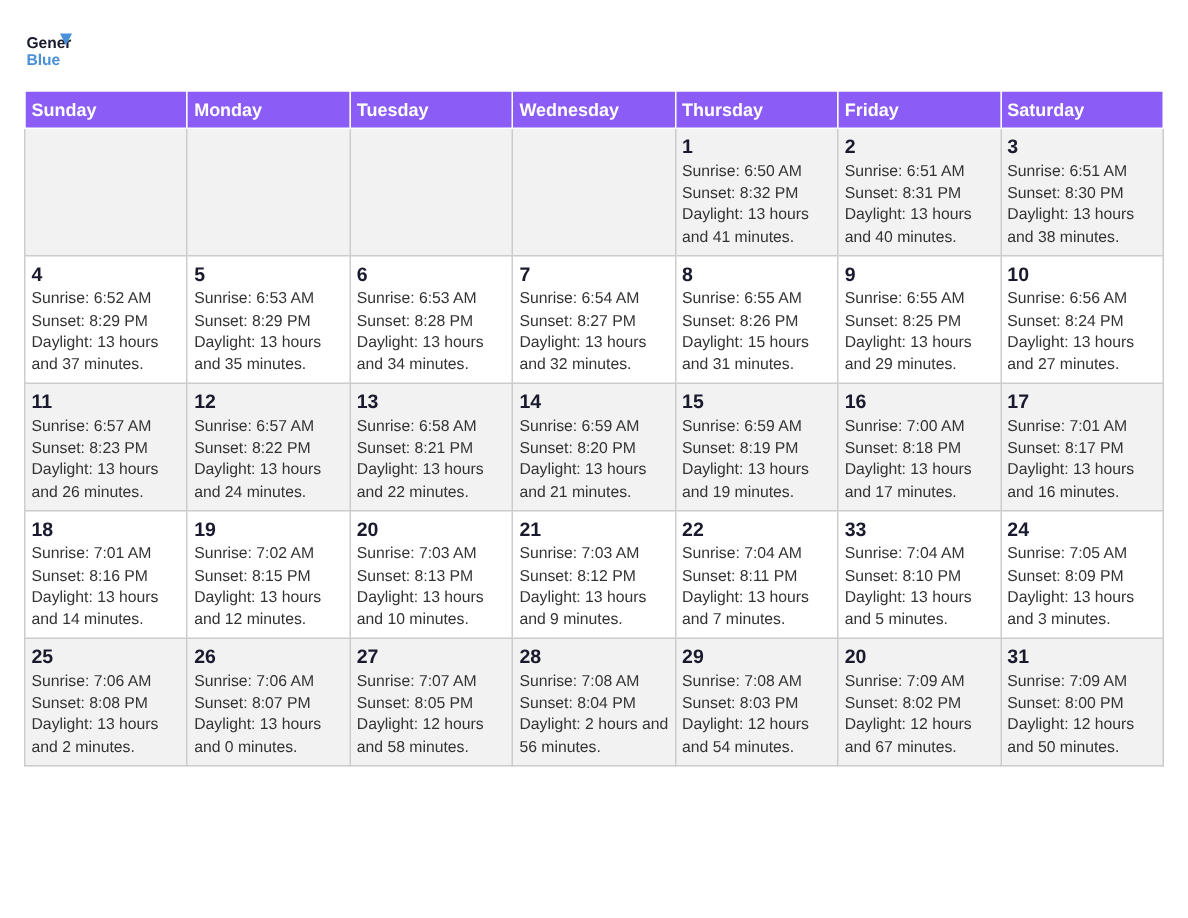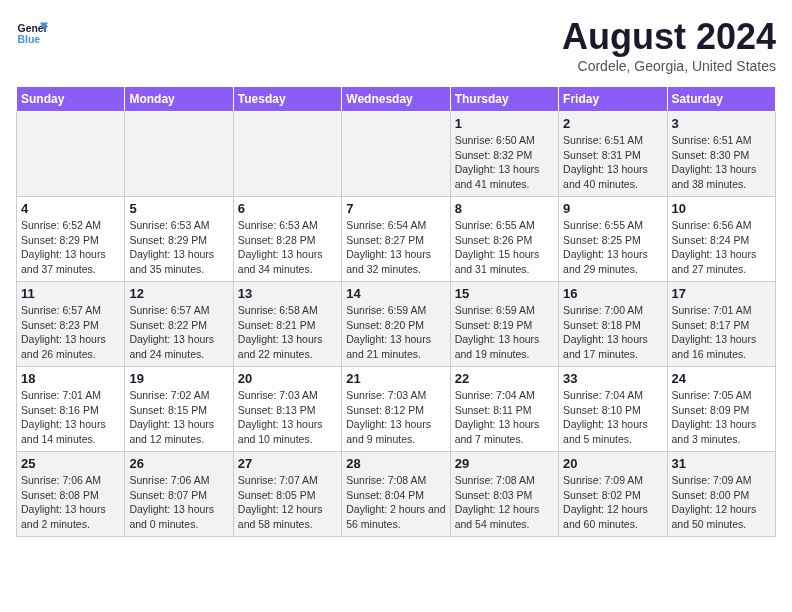"August 2024" div.title-area { html: <div> <div>August 2024</div> <div>Cordele, Georgia, United States</div> </div> -> none }
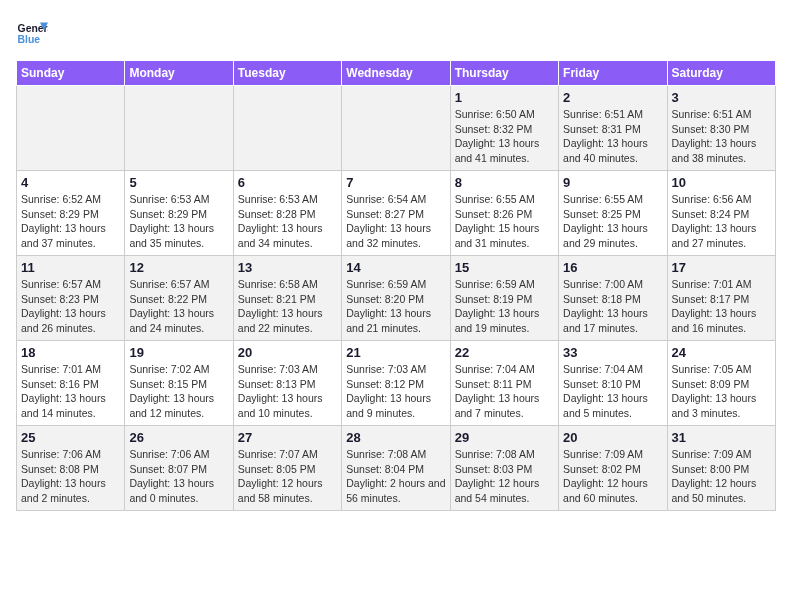"Daylight: 12 hours and 60" div { text: 60 -> 67 }
